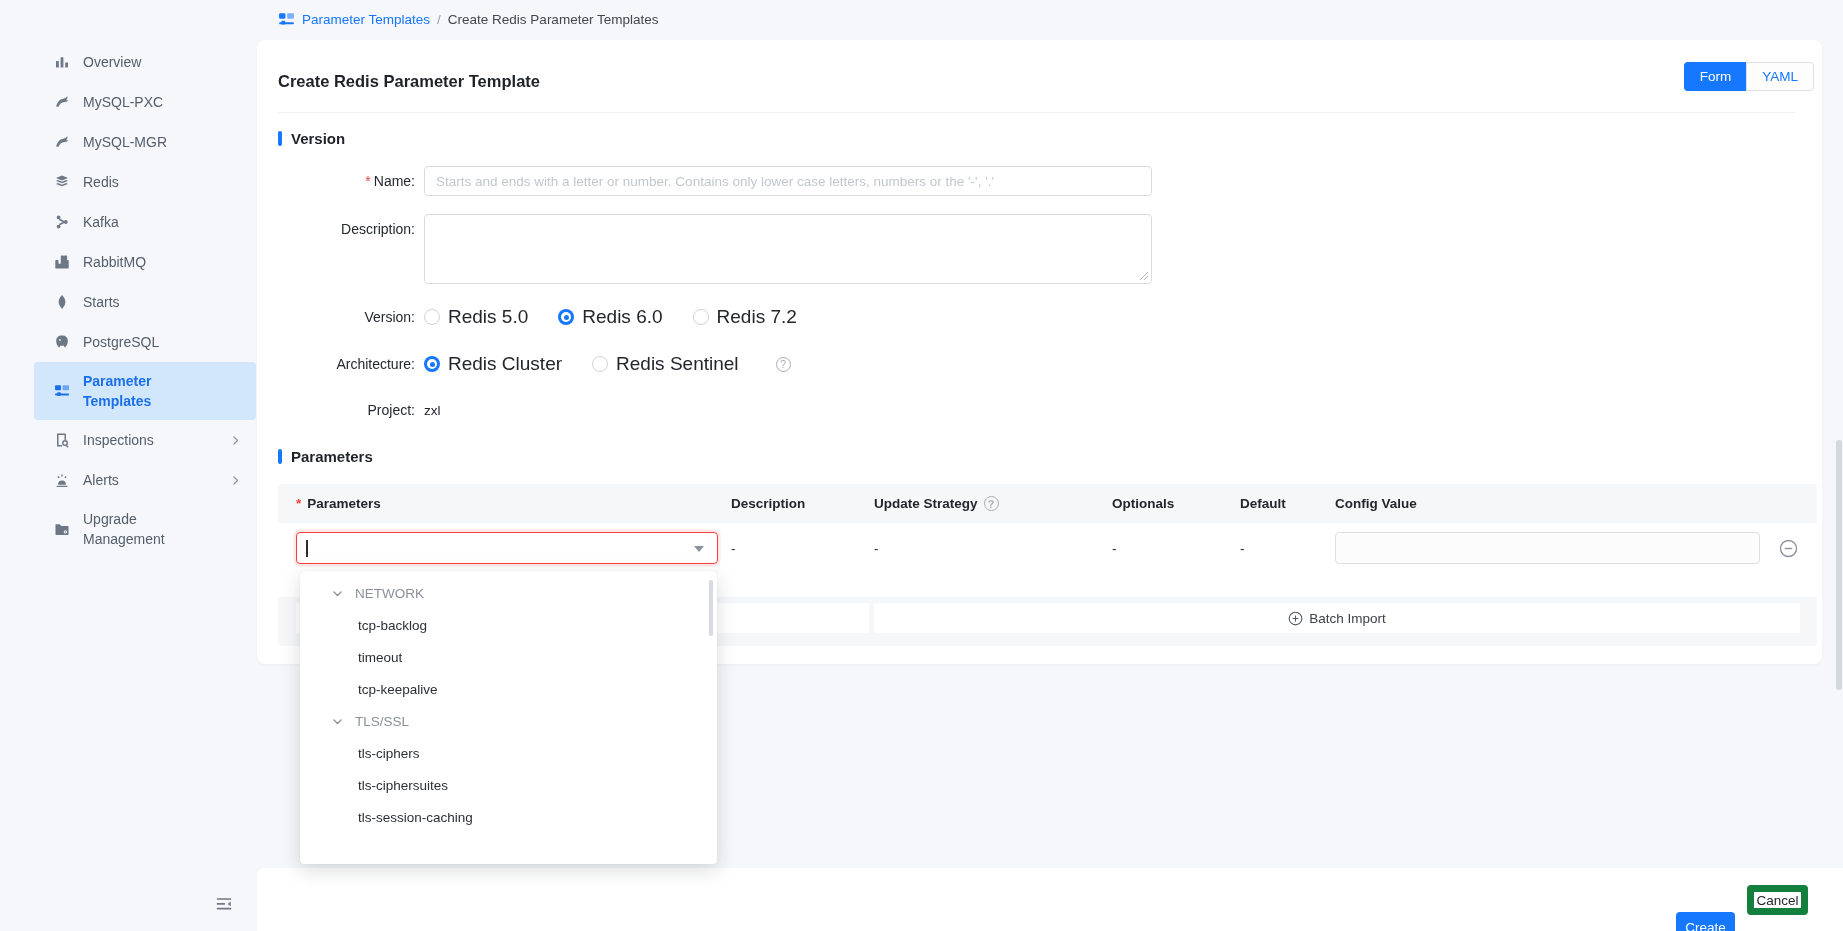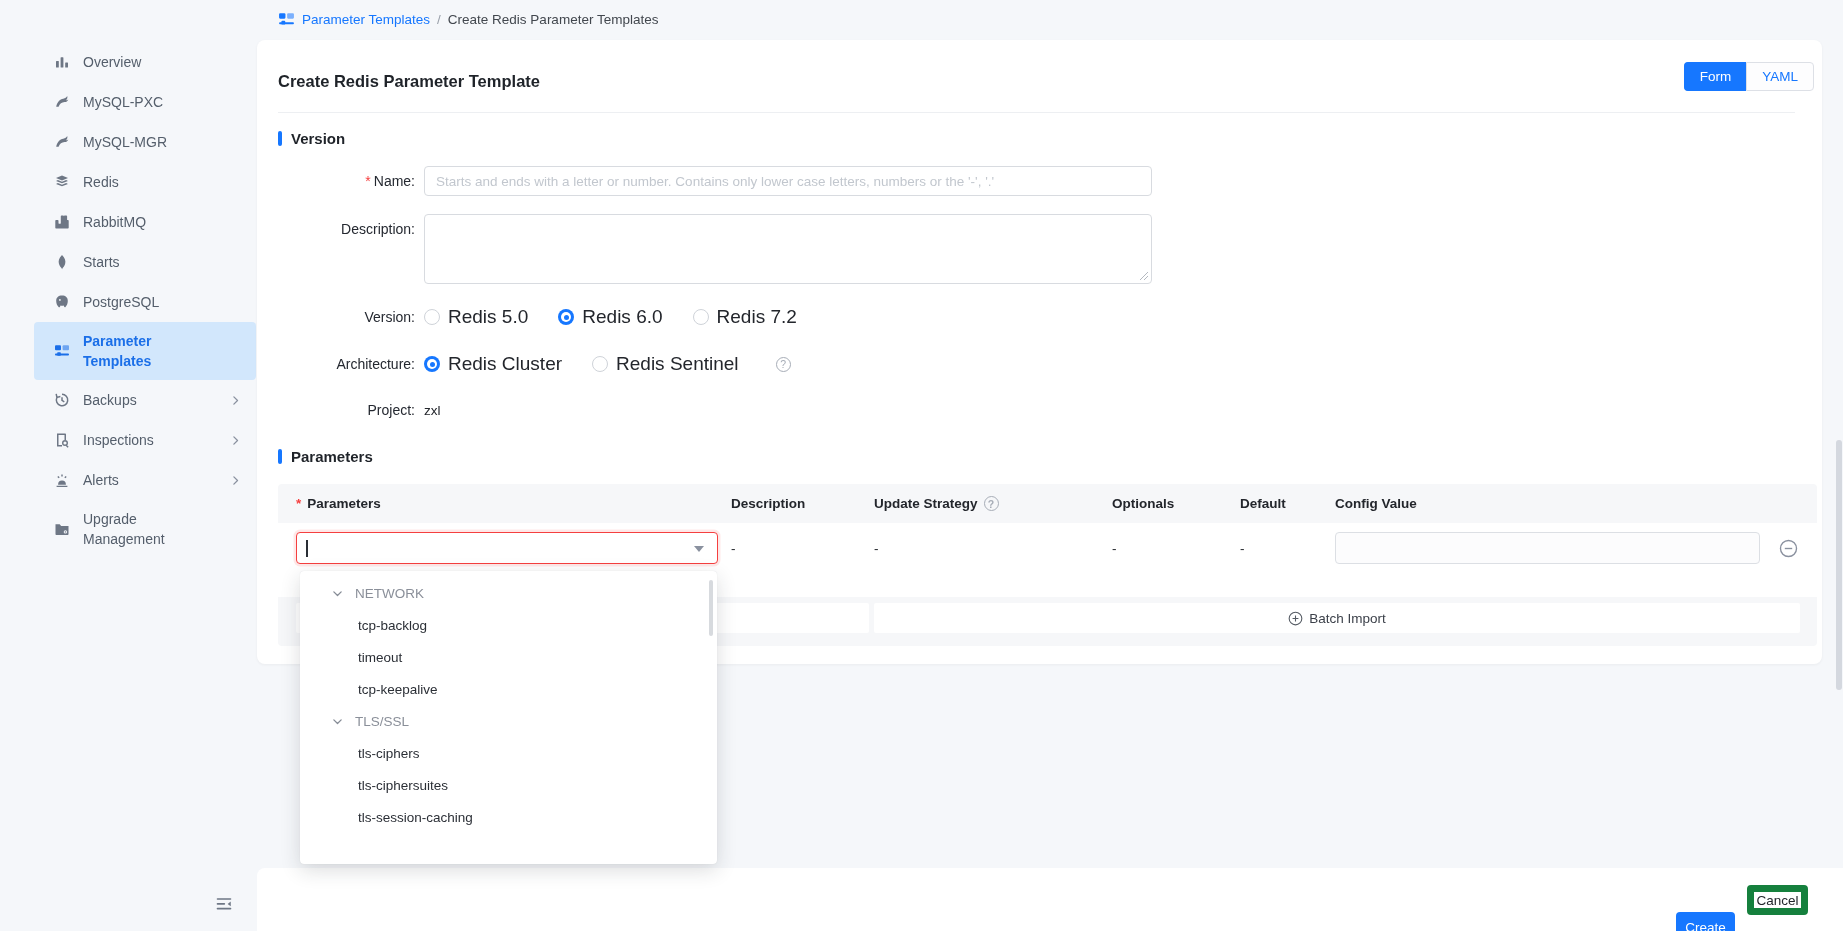"Kafka" div.menu-item { html: none -> <div> <span> <svg> <circle></circle> <circle></circle> <circle></circle> <path></path> </svg> </span> <span>Kafka</span> </div> }
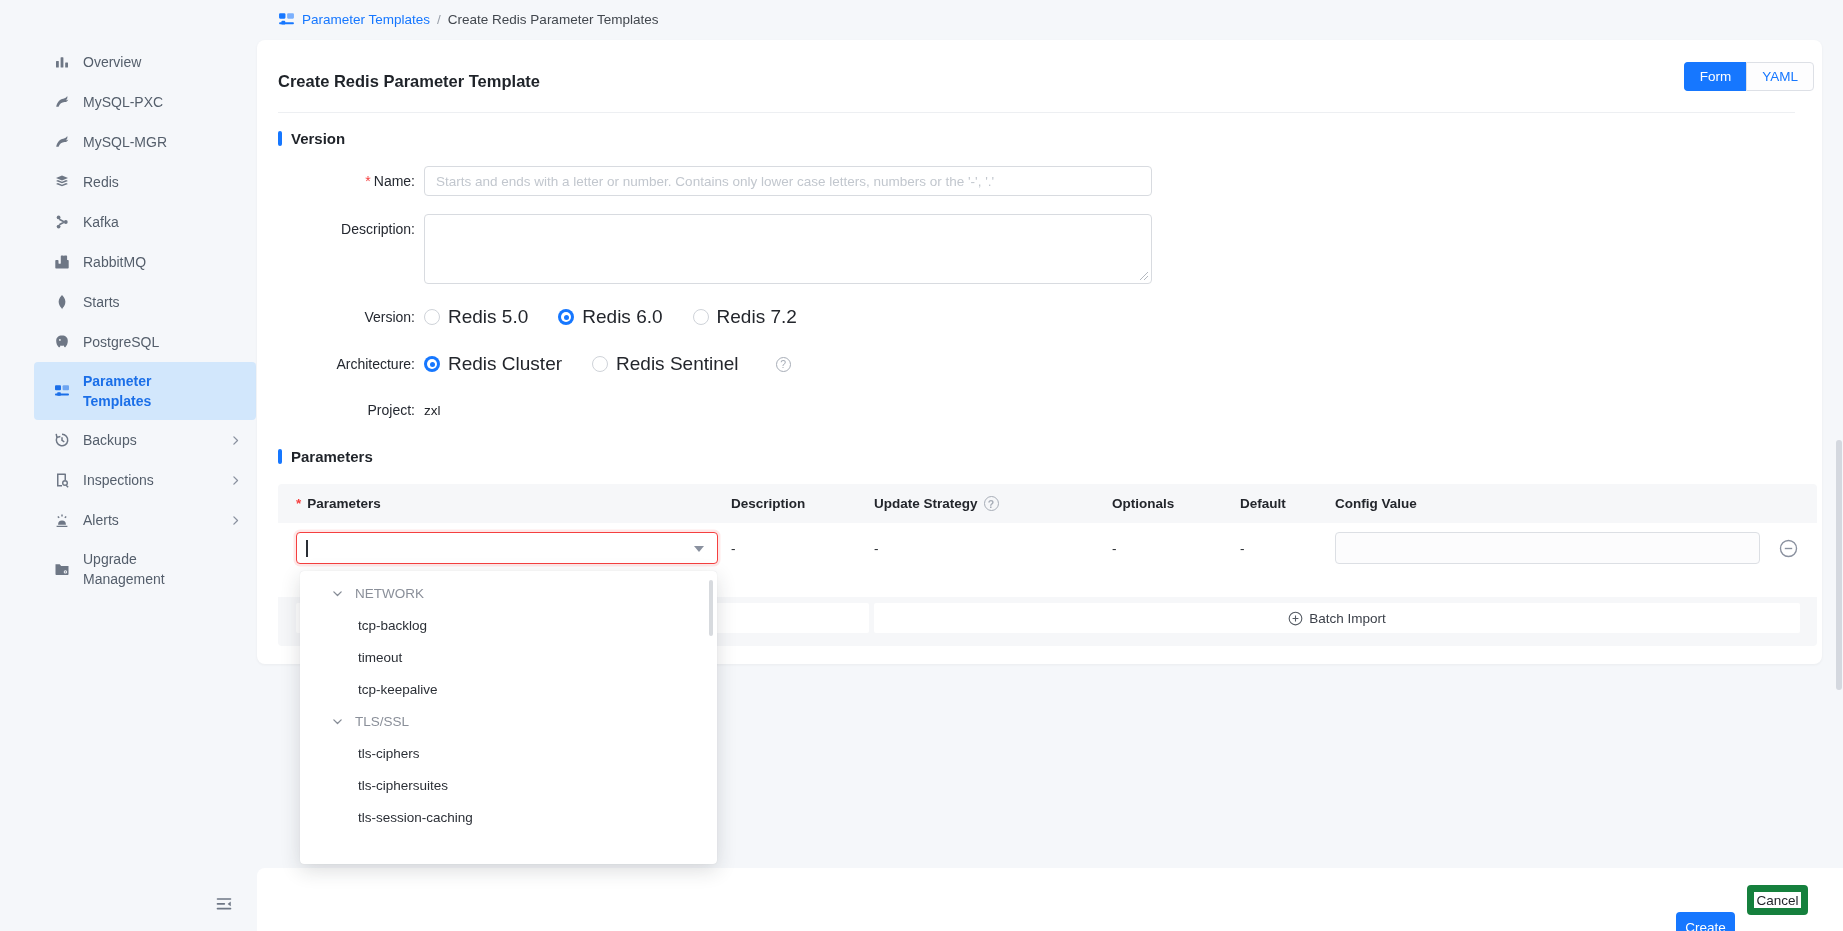"Backups" div.menu-item { html: <div> <span> <svg> <path></path> <path></path> <path></path> </svg> </span> <span>Backups</span> <span> <svg> <path></path> </svg> </span> </div> -> none }
